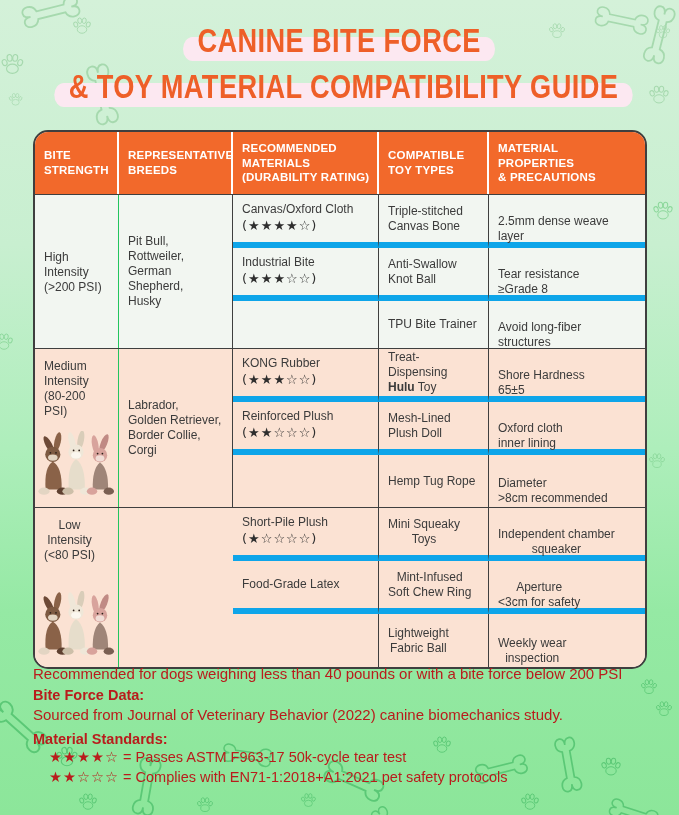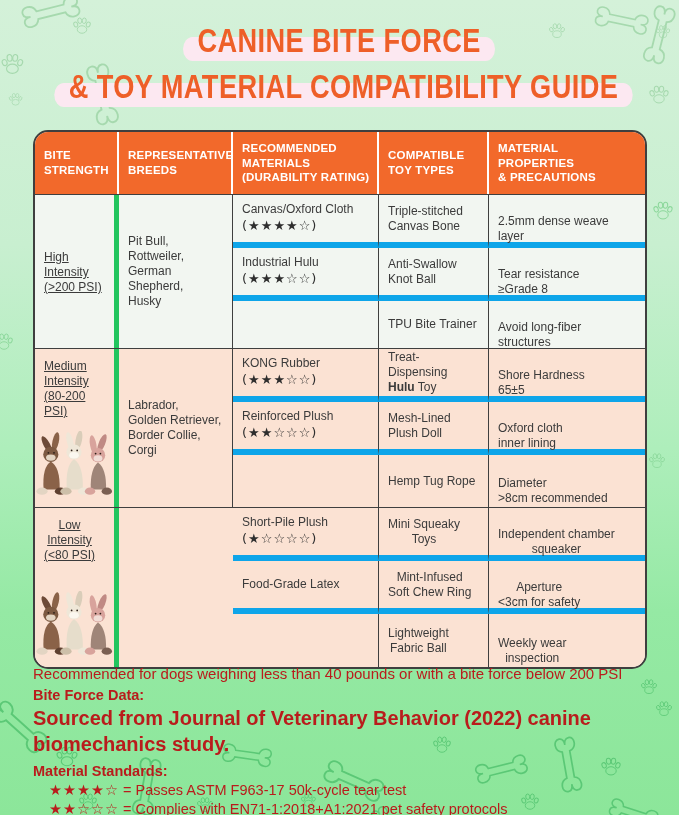"High" .c-strength { border-right: 5px solid #22c55e -> 1px solid #22c55e; text-decoration: underline -> none }
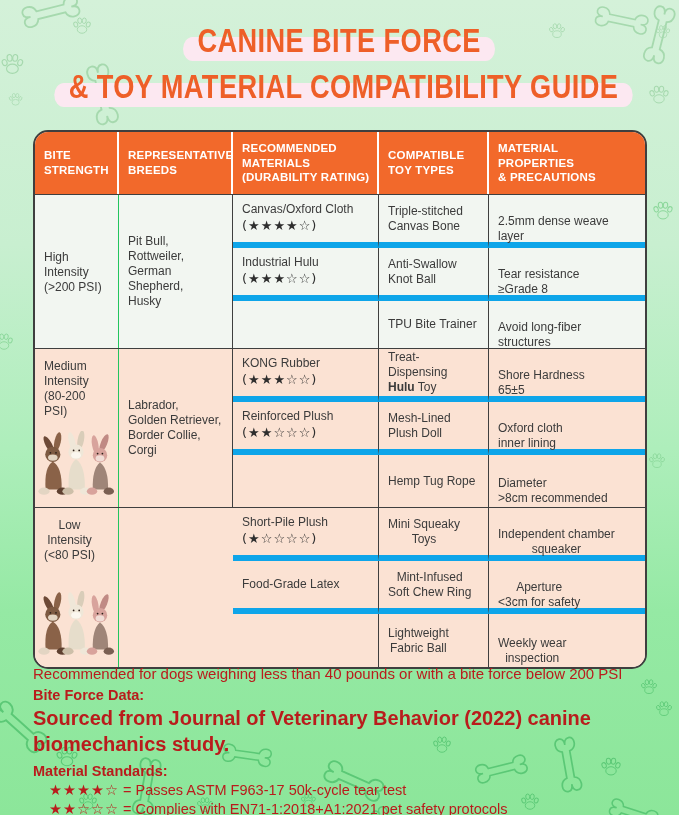"Industrial Hulu" div { text: Hulu -> Bite }
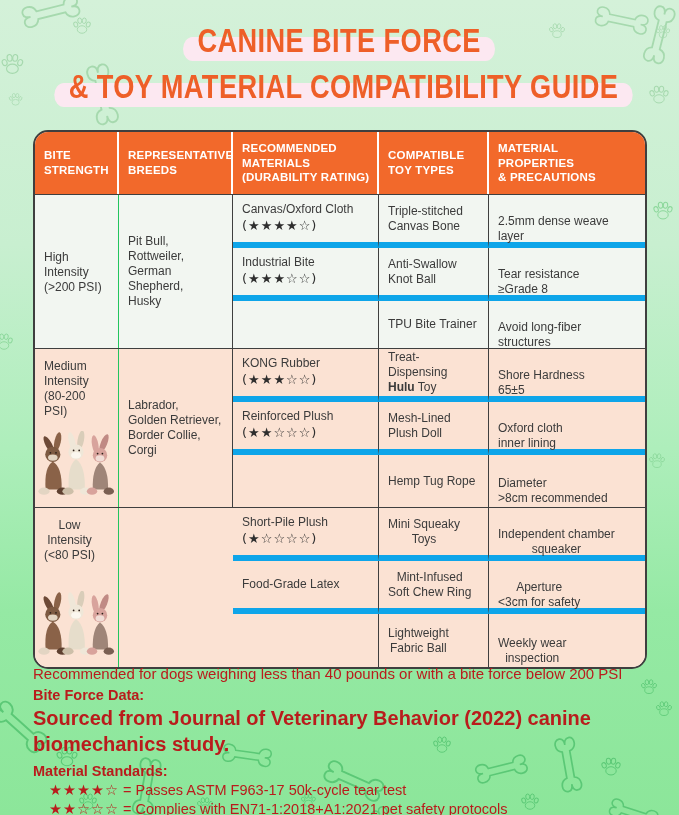"Sourced from Journal of Veterinary" .f-text { font-size: 20px -> 15px; font-weight: bold -> none }
